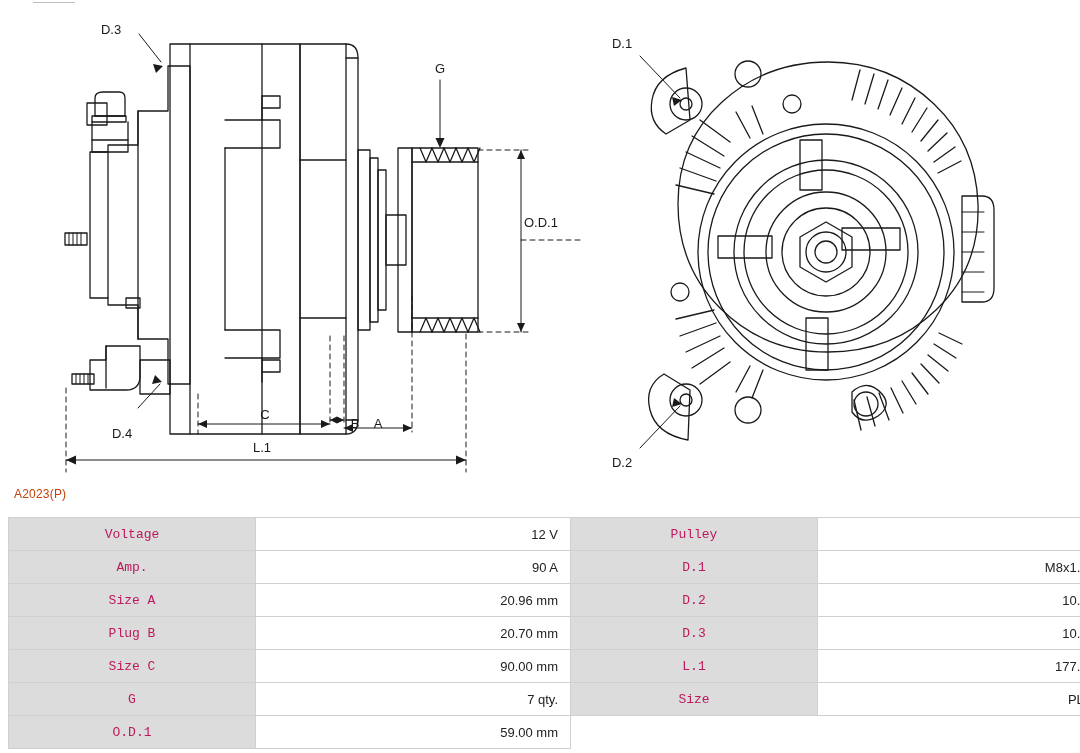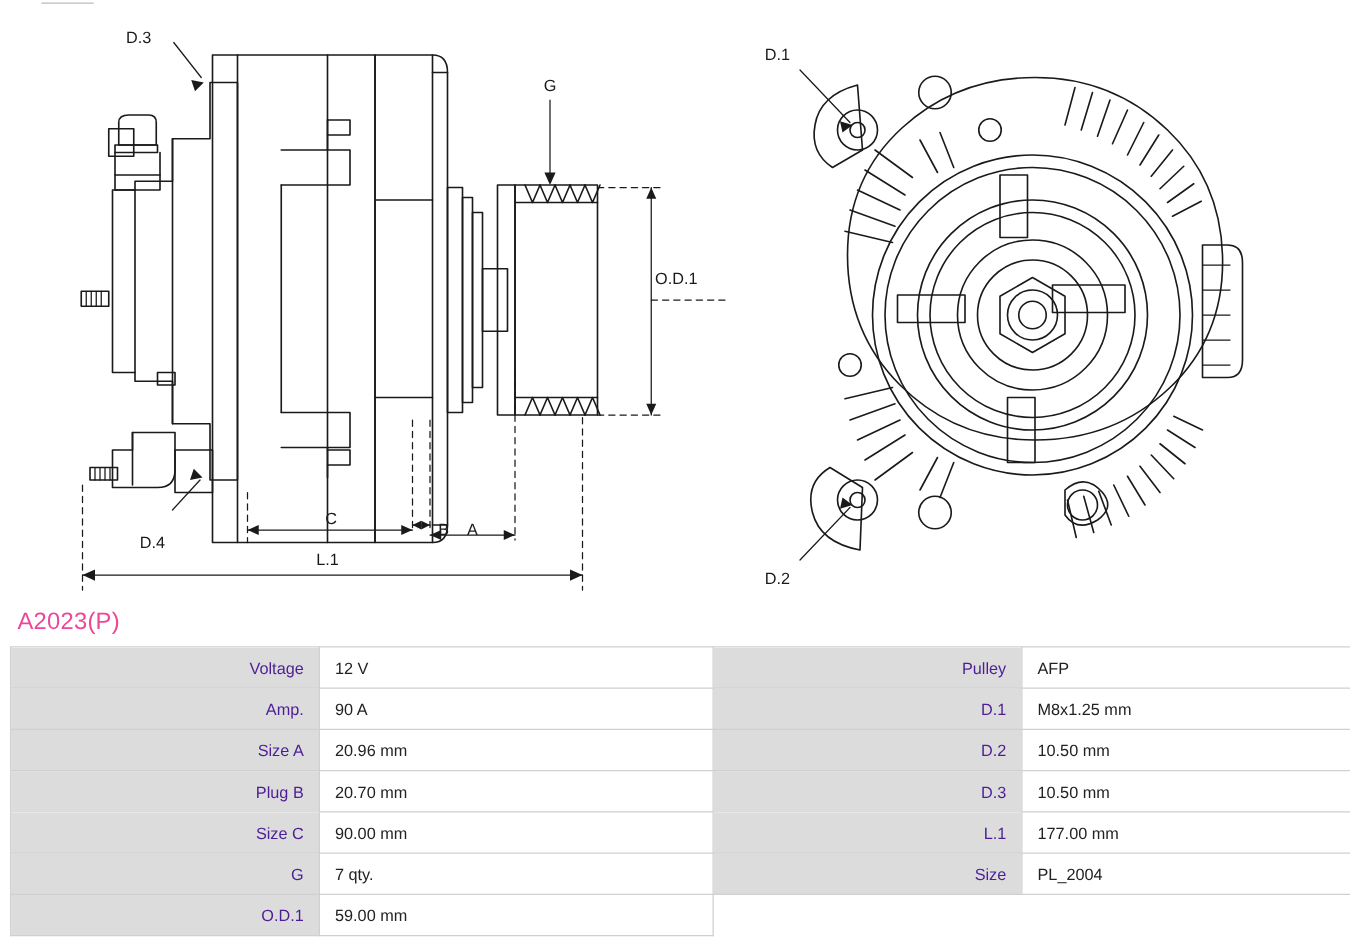"A2023(P)" #part-number { color: #ec4899 -> #c2410c; font-size: 19px -> 12px }
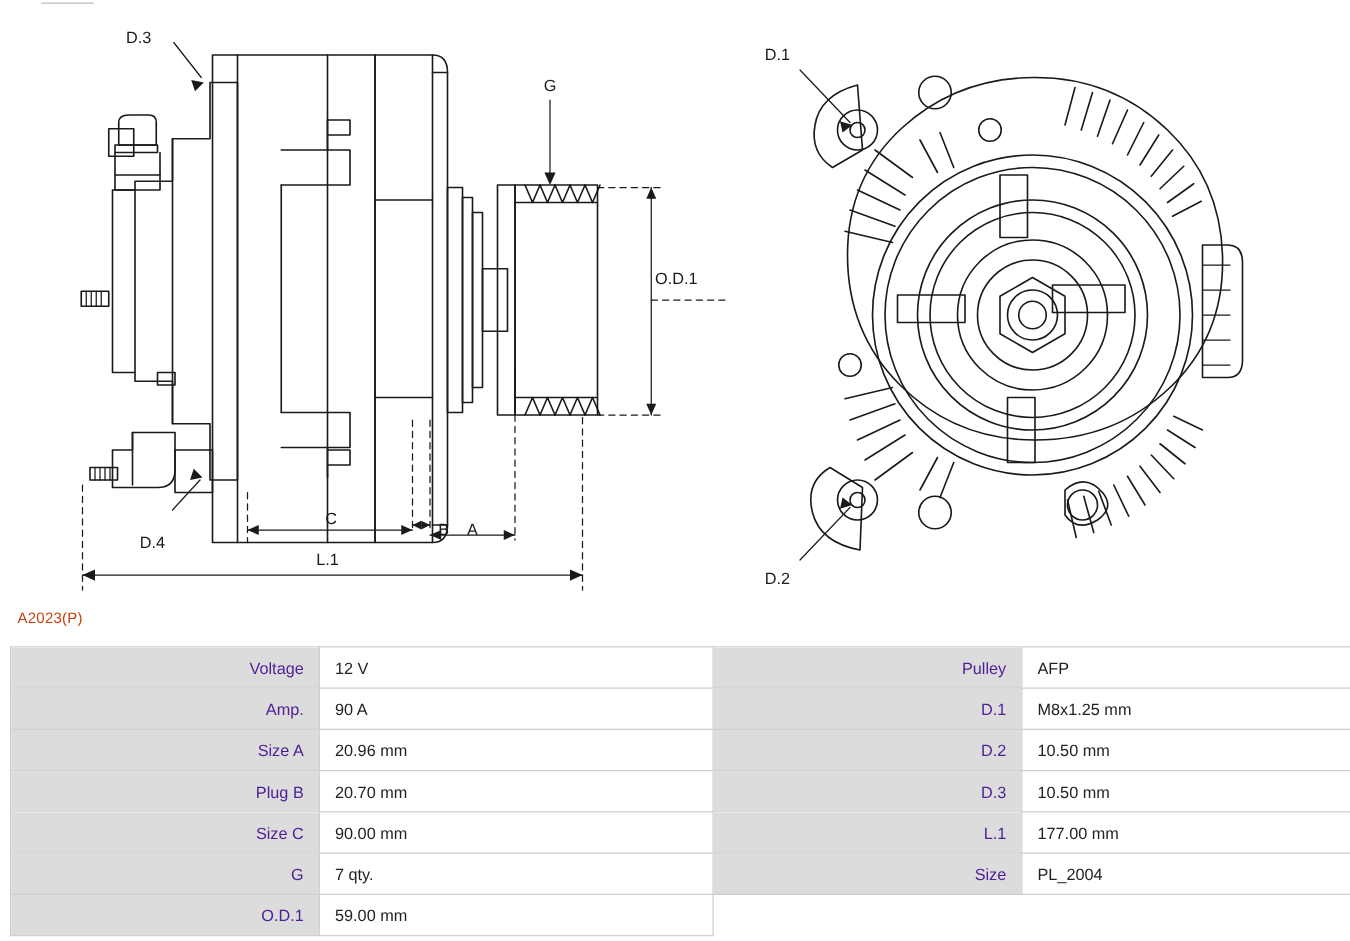"Voltage" td.key { color: #4c1d95 -> #be185d; font-family: none -> Liberation Mono, monospace; text-align: right -> center }
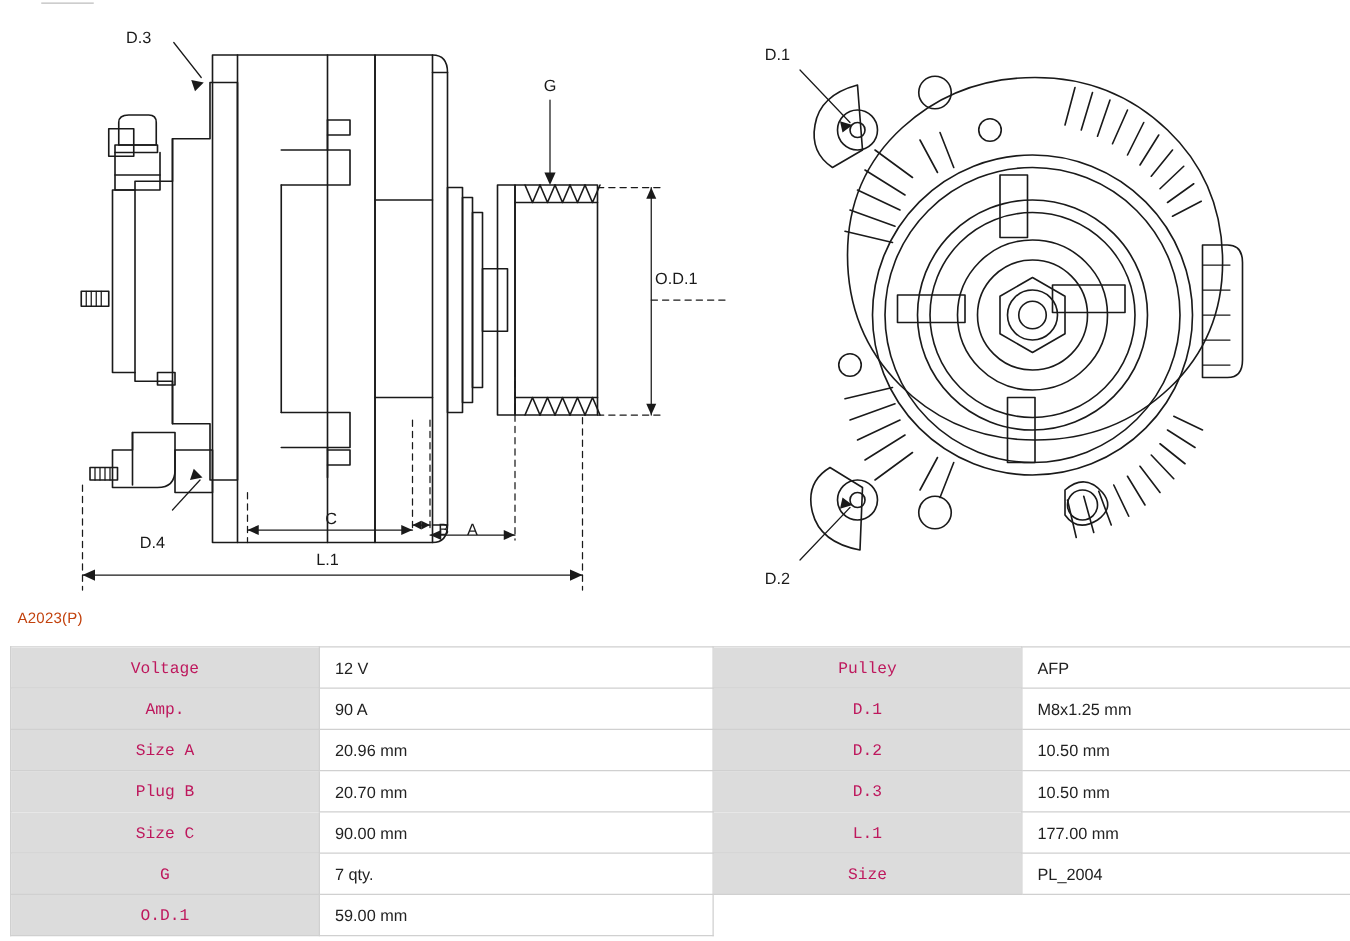"12 V" td.val { text-align: none -> right }
